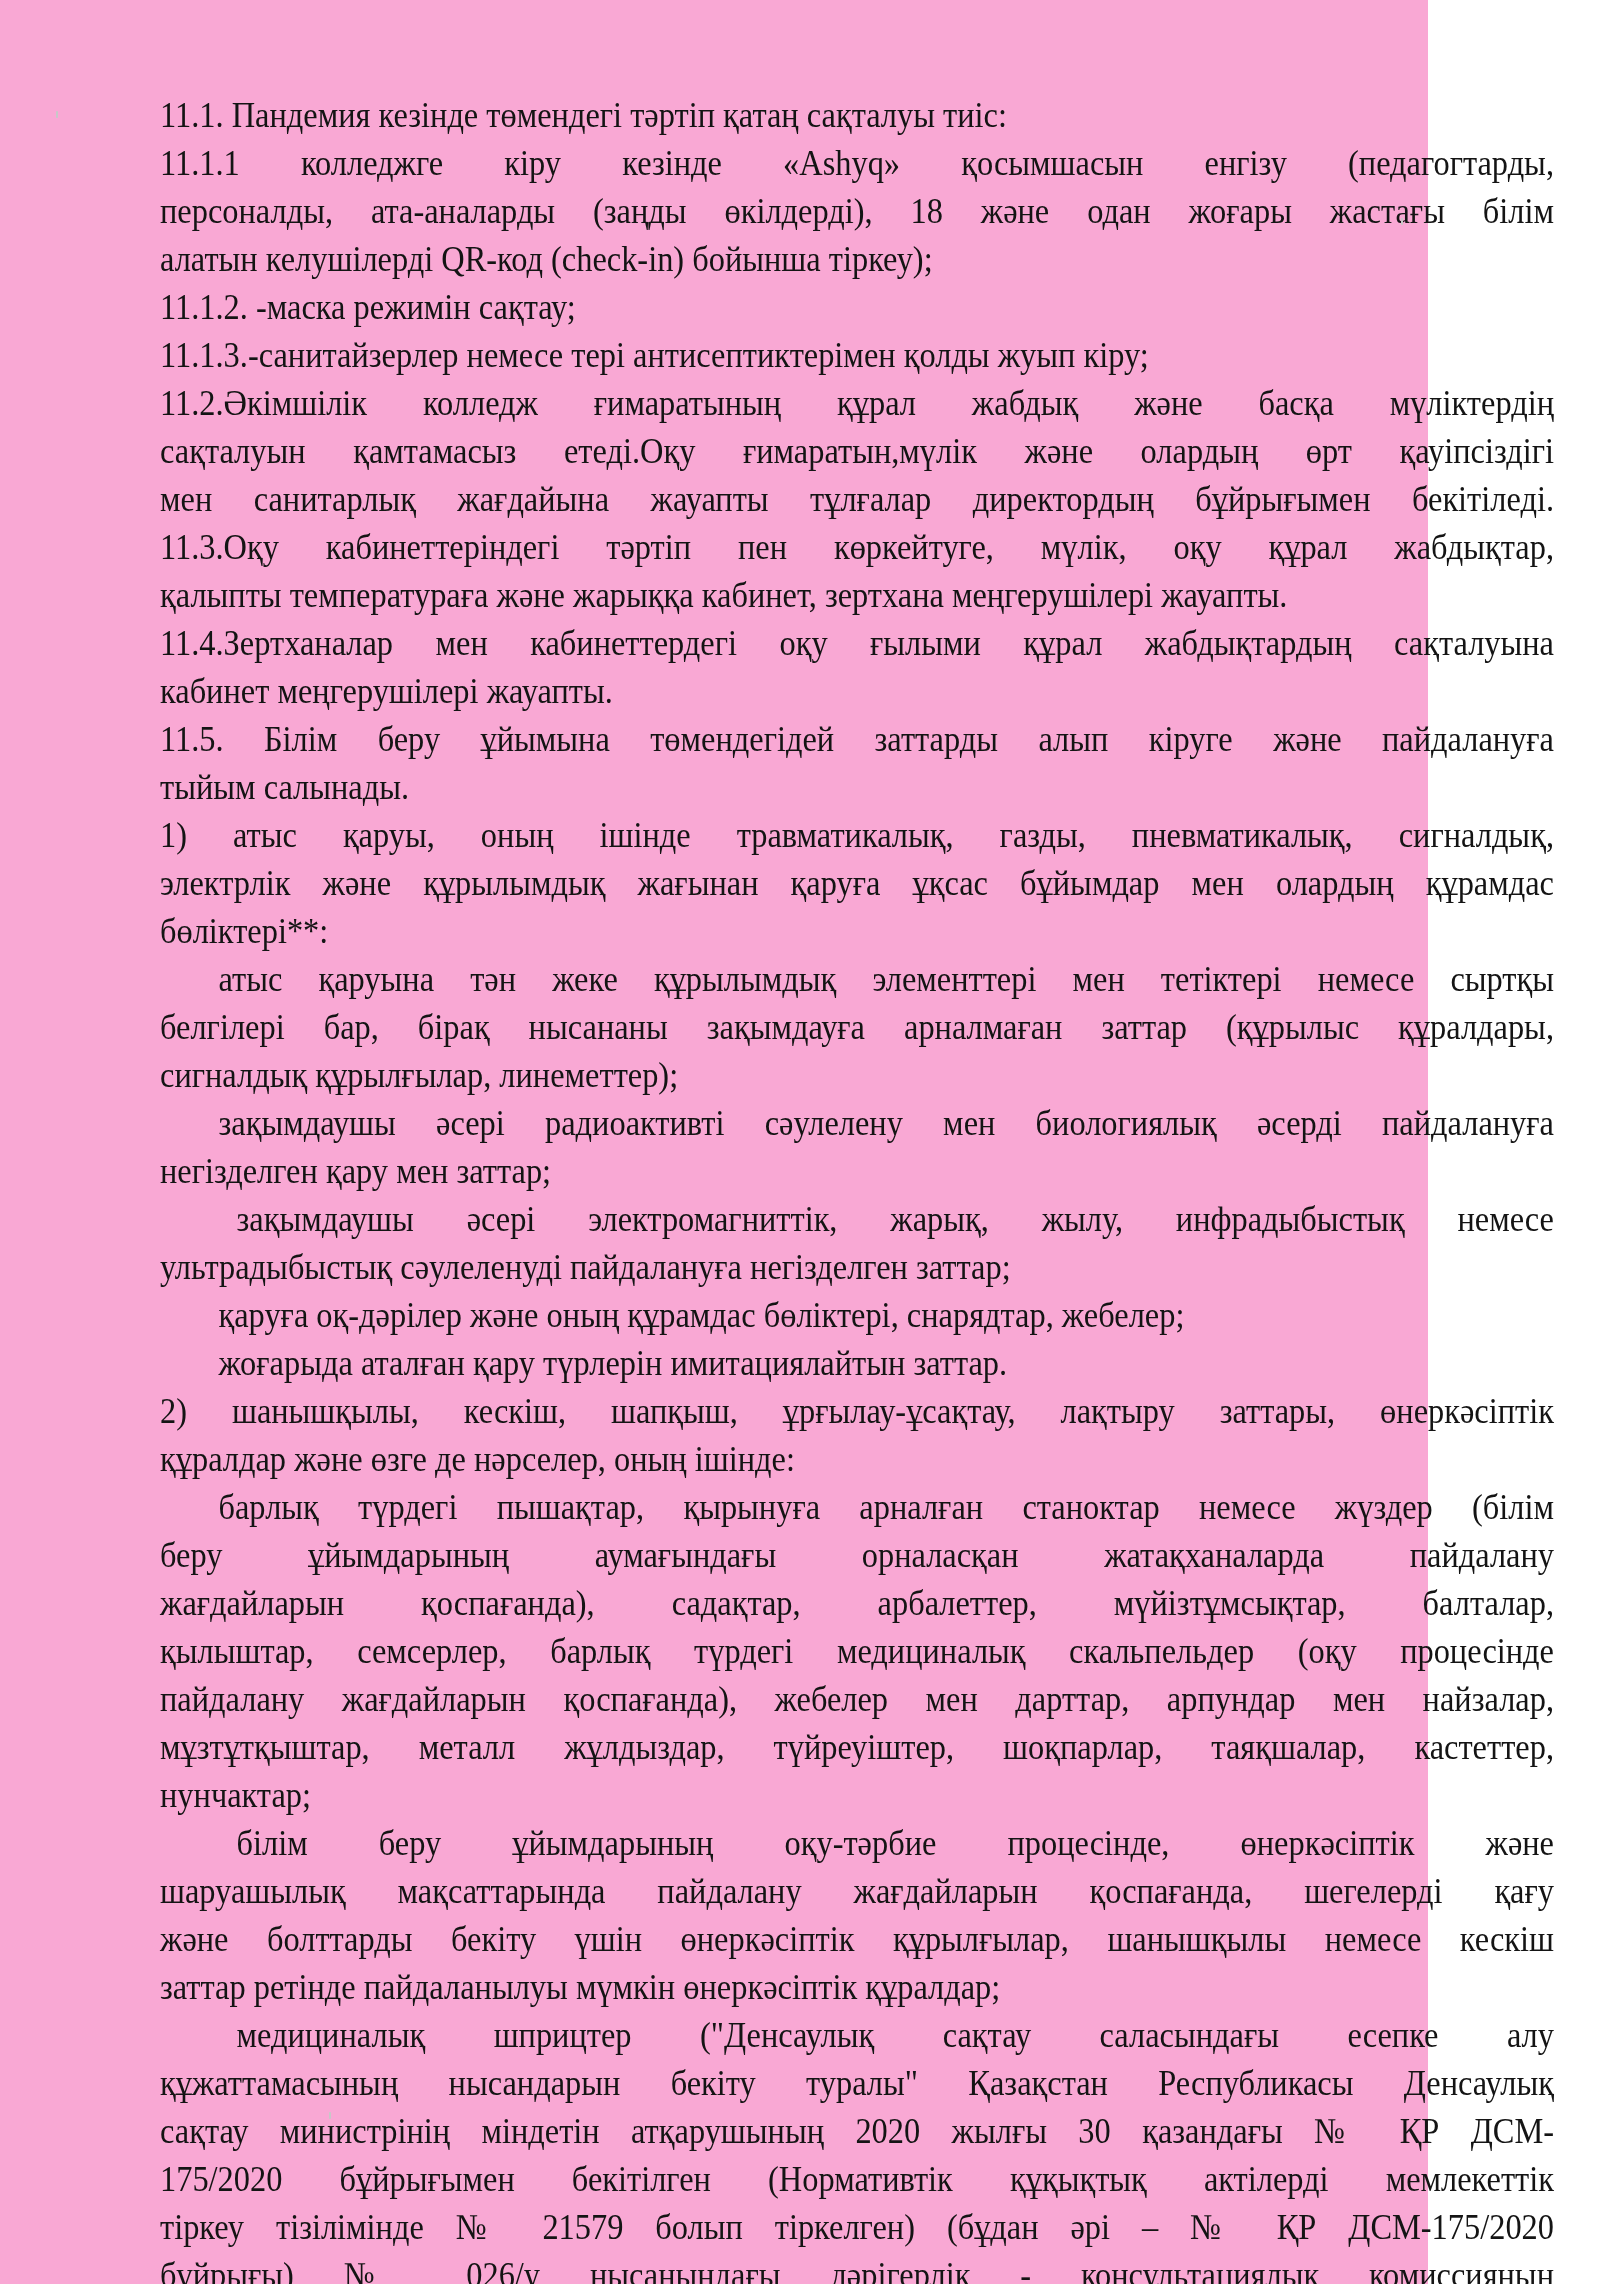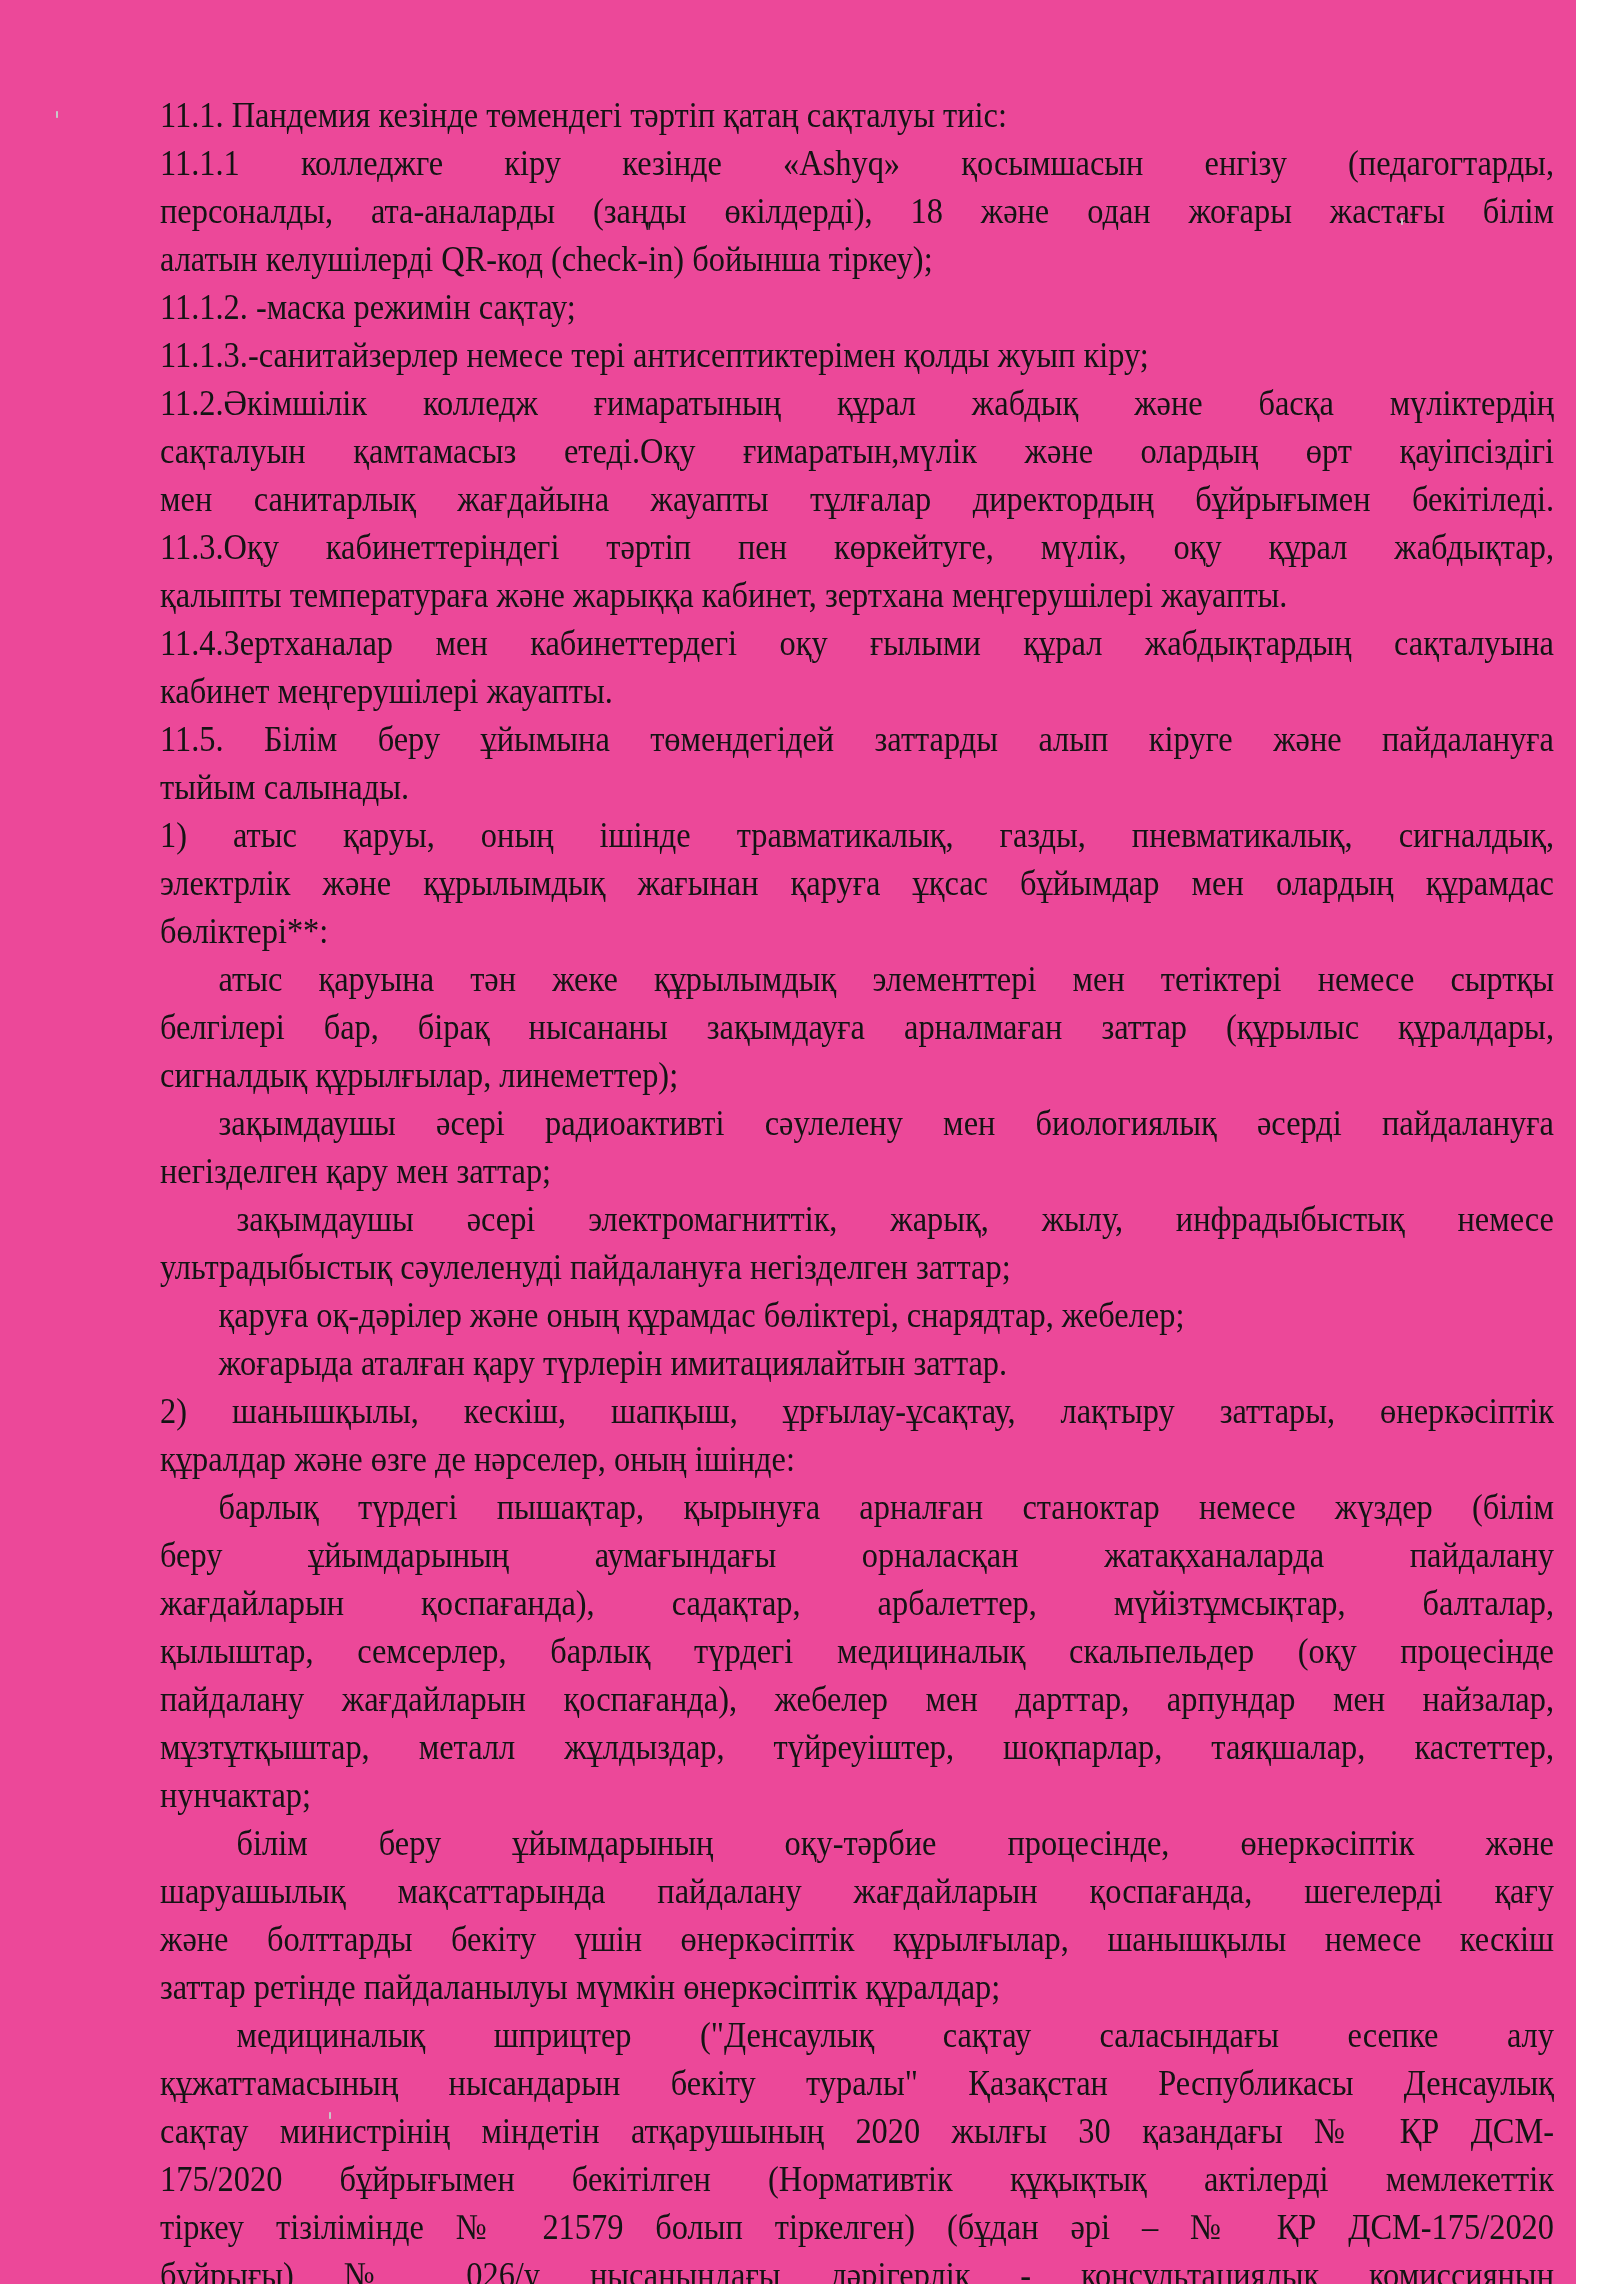"11.1. Пандемия кезінде төмендегі тәртіп" .page { background: #ec4899 -> #f9a8d4; width: 1576px -> 1428px }
